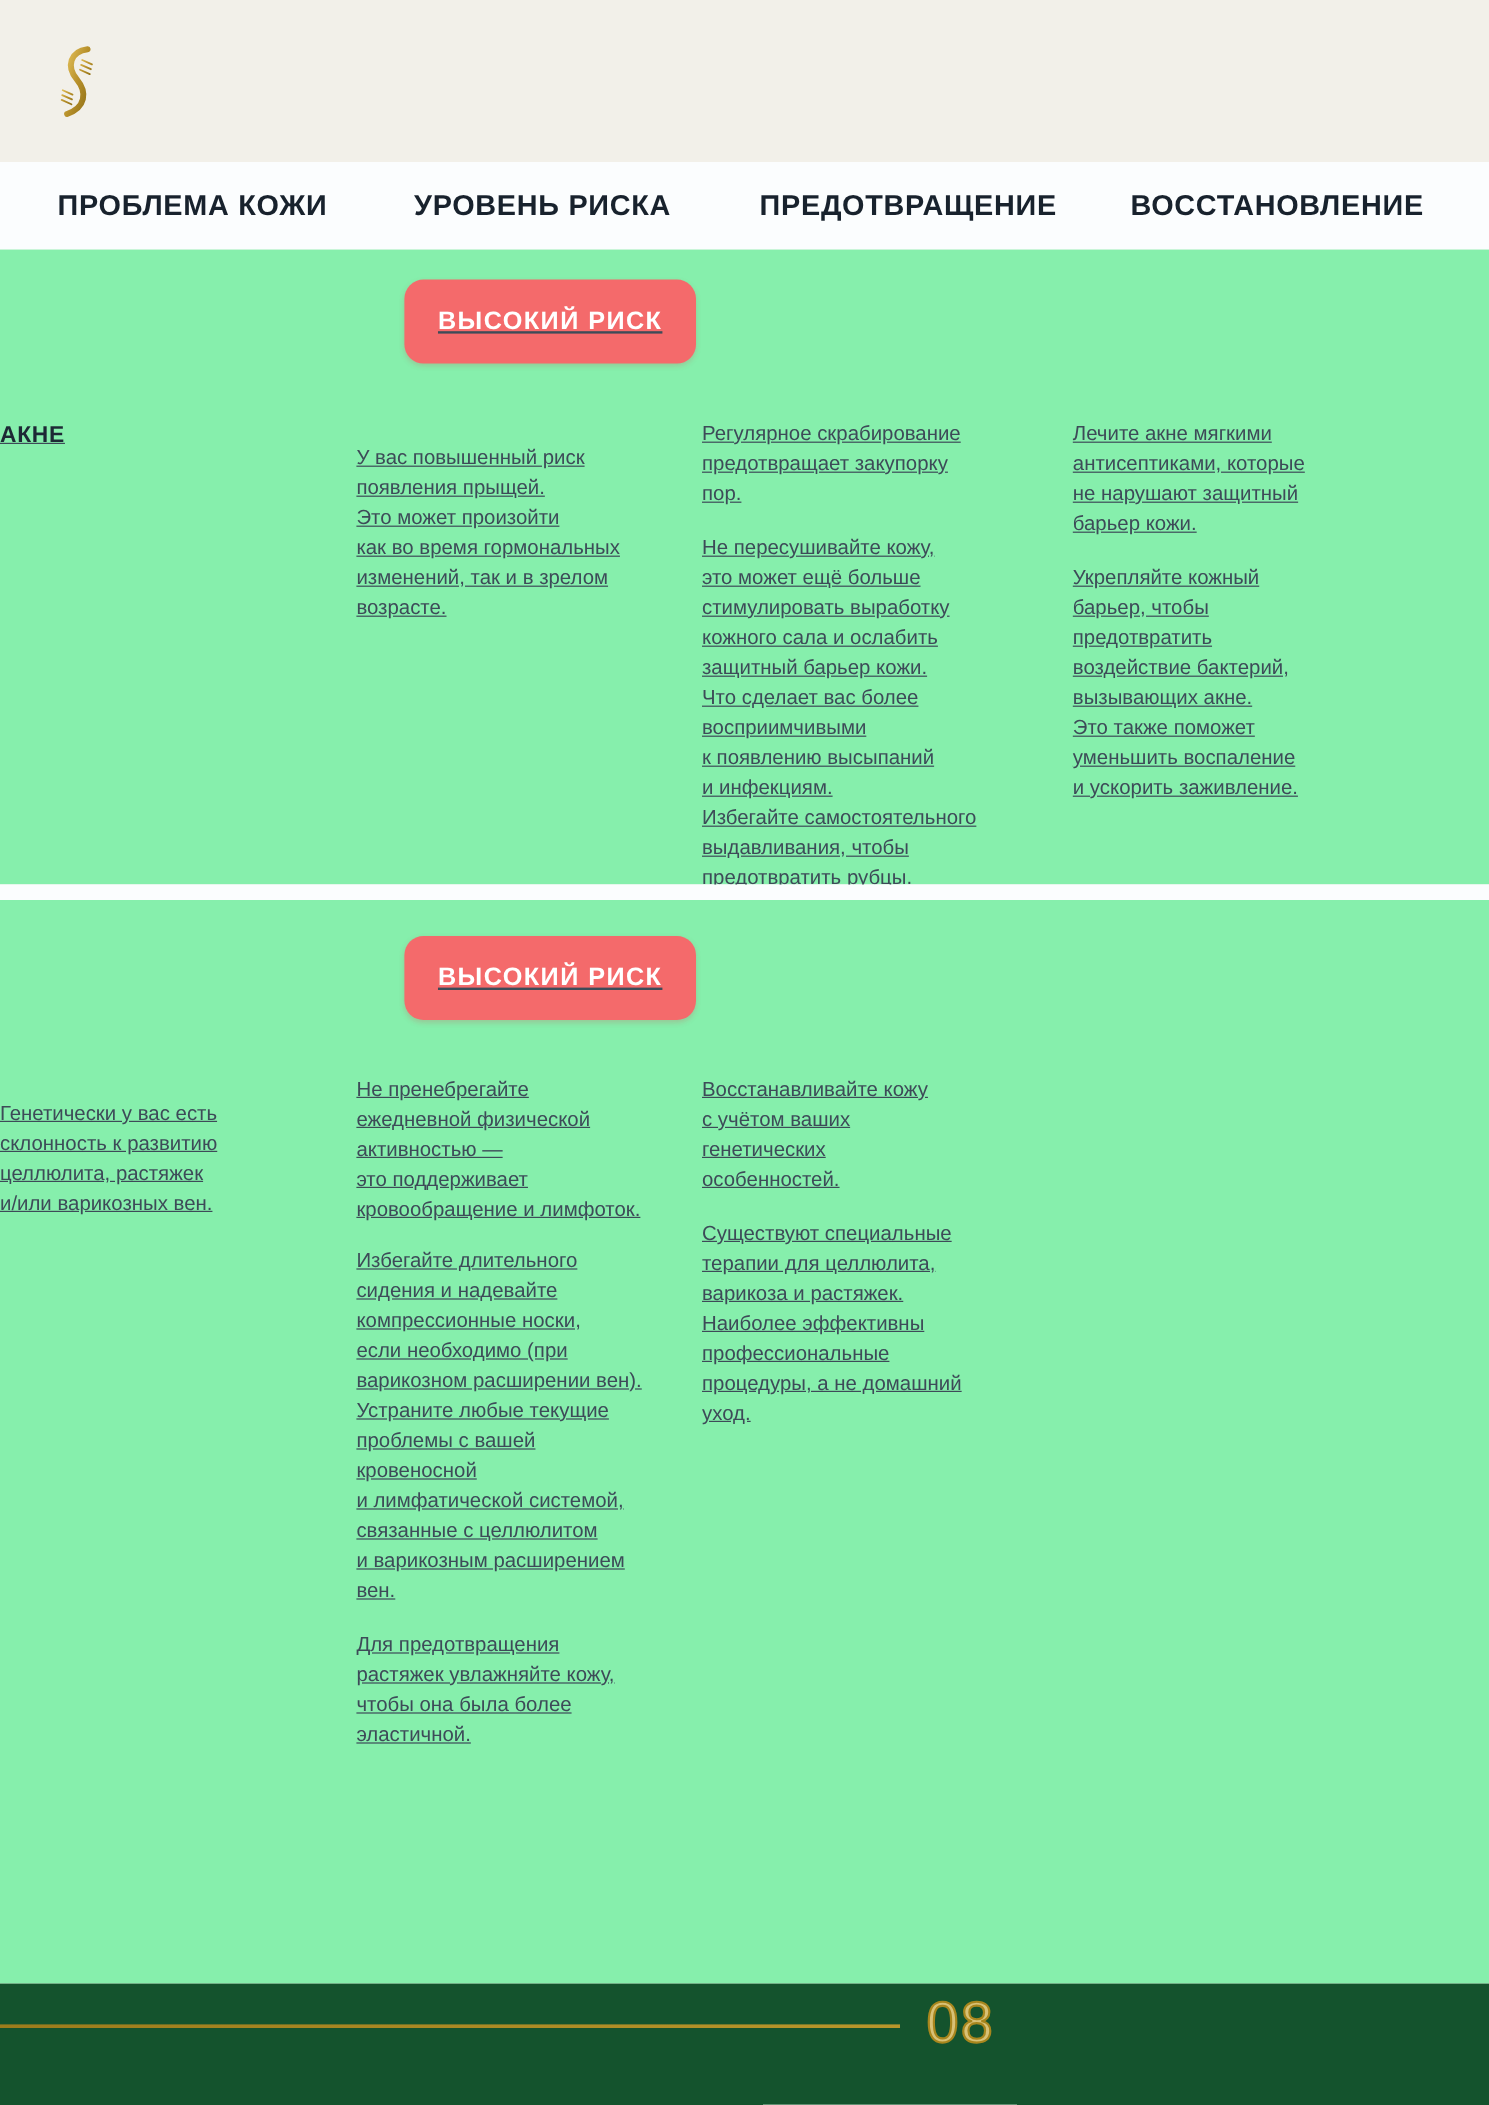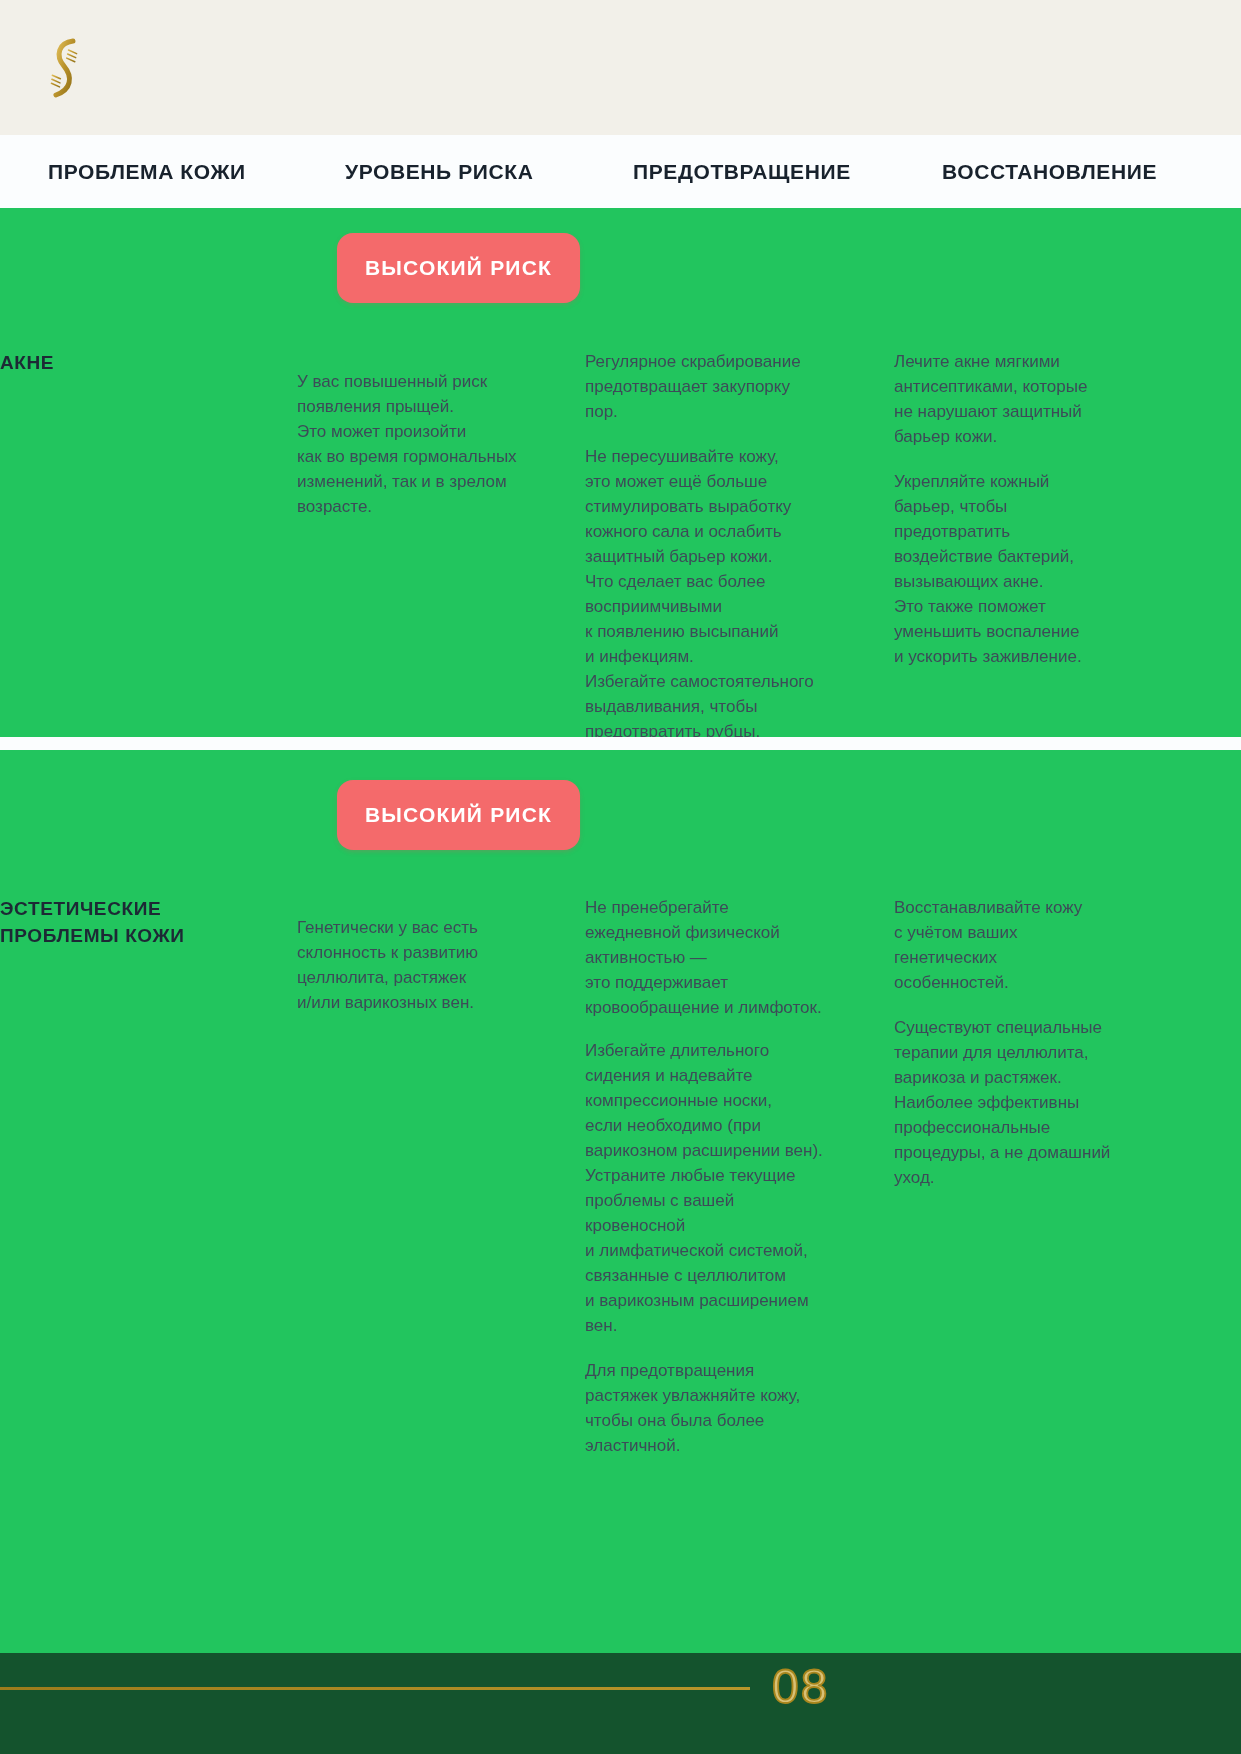"ПРОБЛЕМА КОЖИ" .header-cell { font-size: 21px -> 24px }
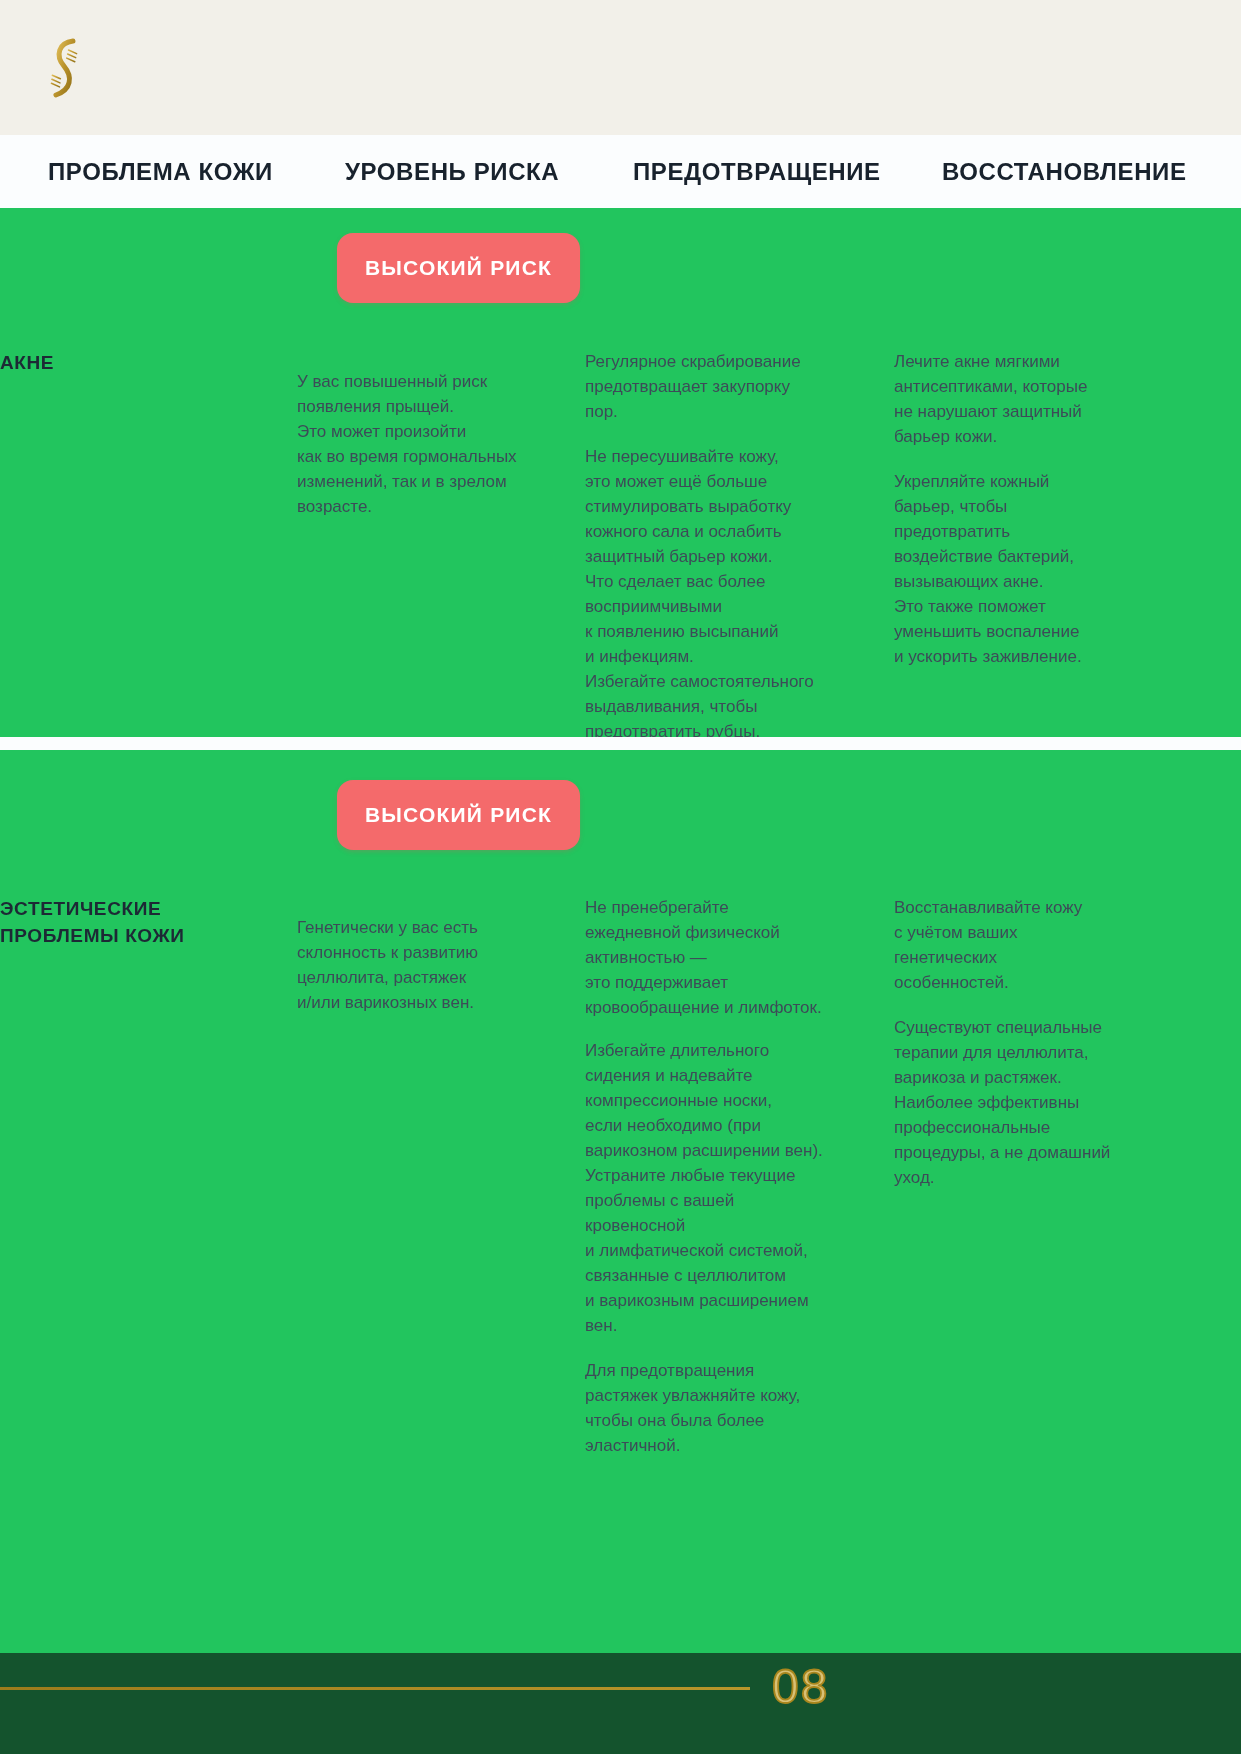"ВЫСОКИЙ РИСК" .section { background: #22c55e -> #86efac; text-decoration: none -> underline }
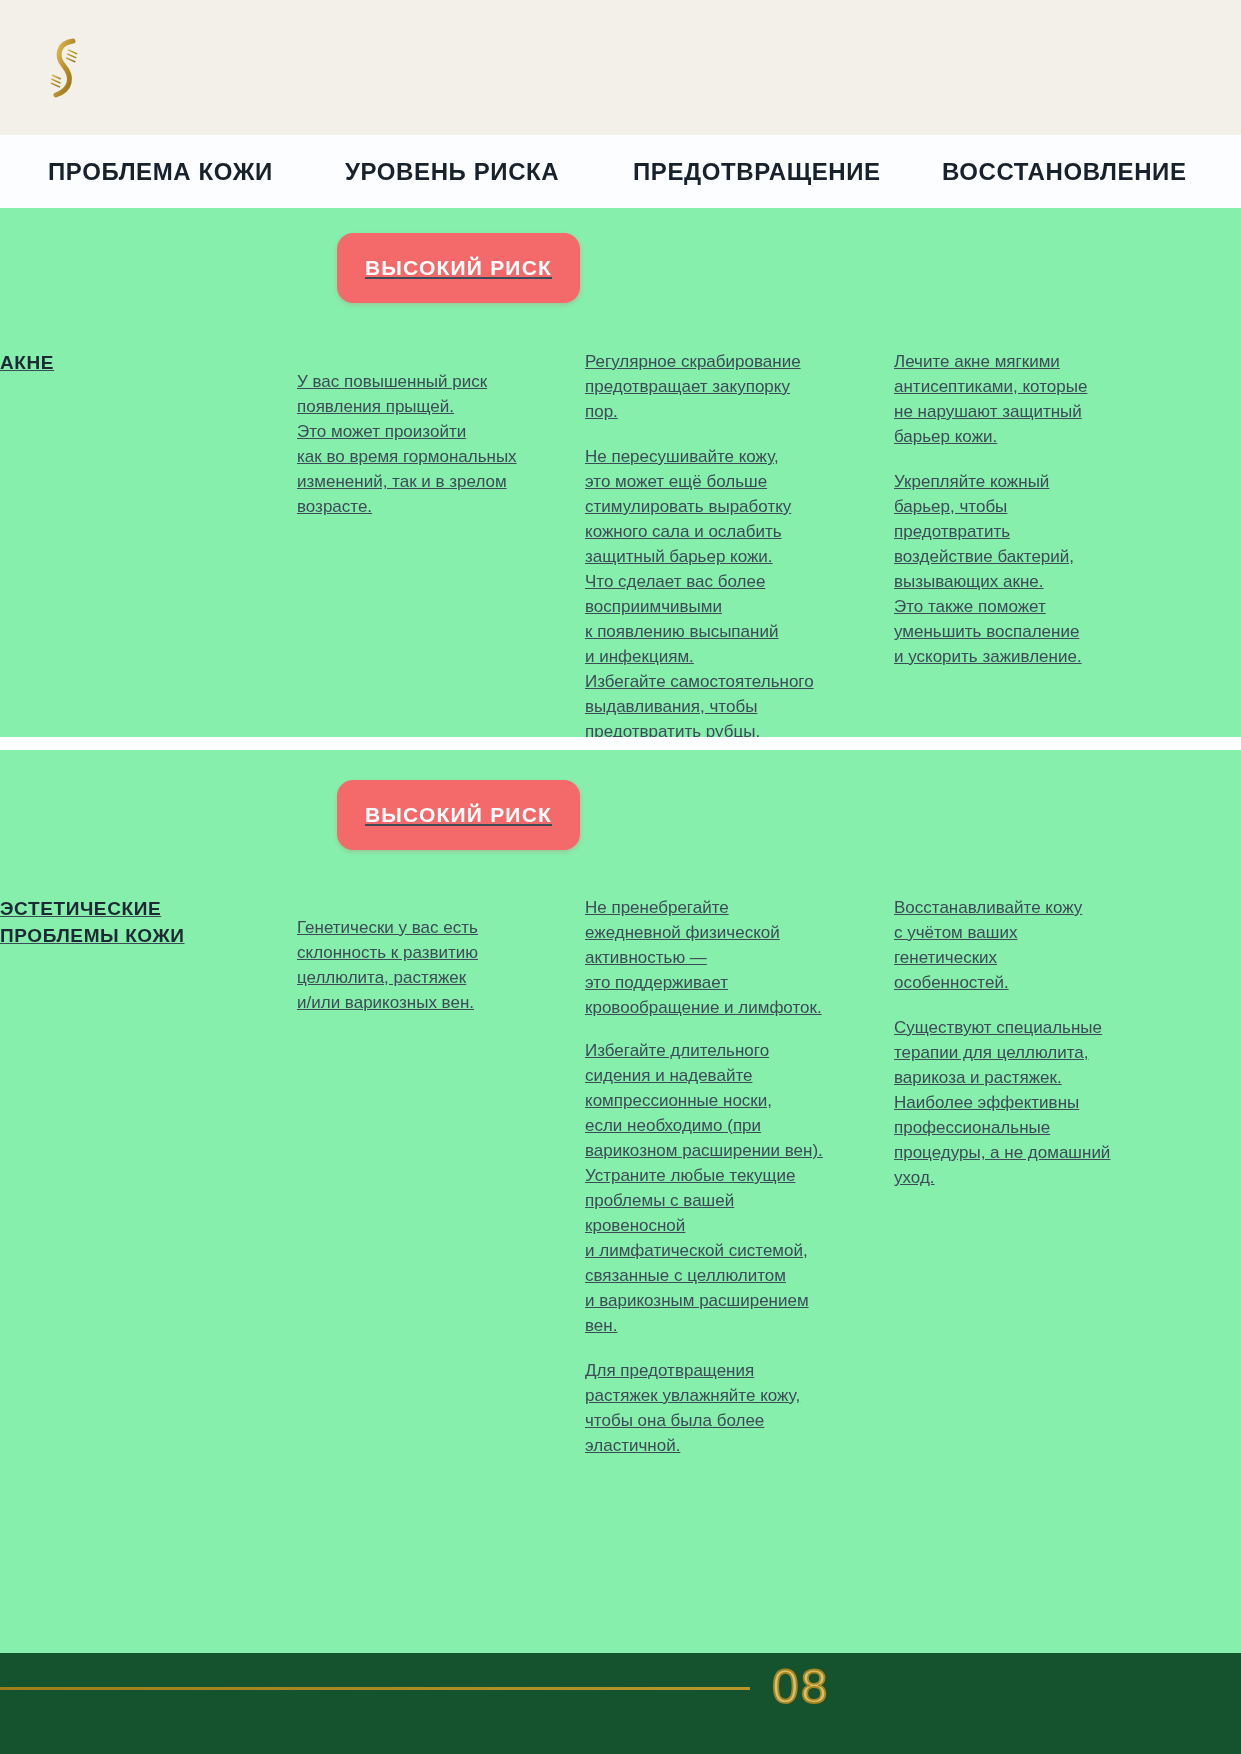"ЭСТЕТИЧЕСКИЕ" div.problem-title { html: <div>ЭСТЕТИЧЕСКИЕ ПРОБЛЕМЫ КОЖИ</div> -> none }
